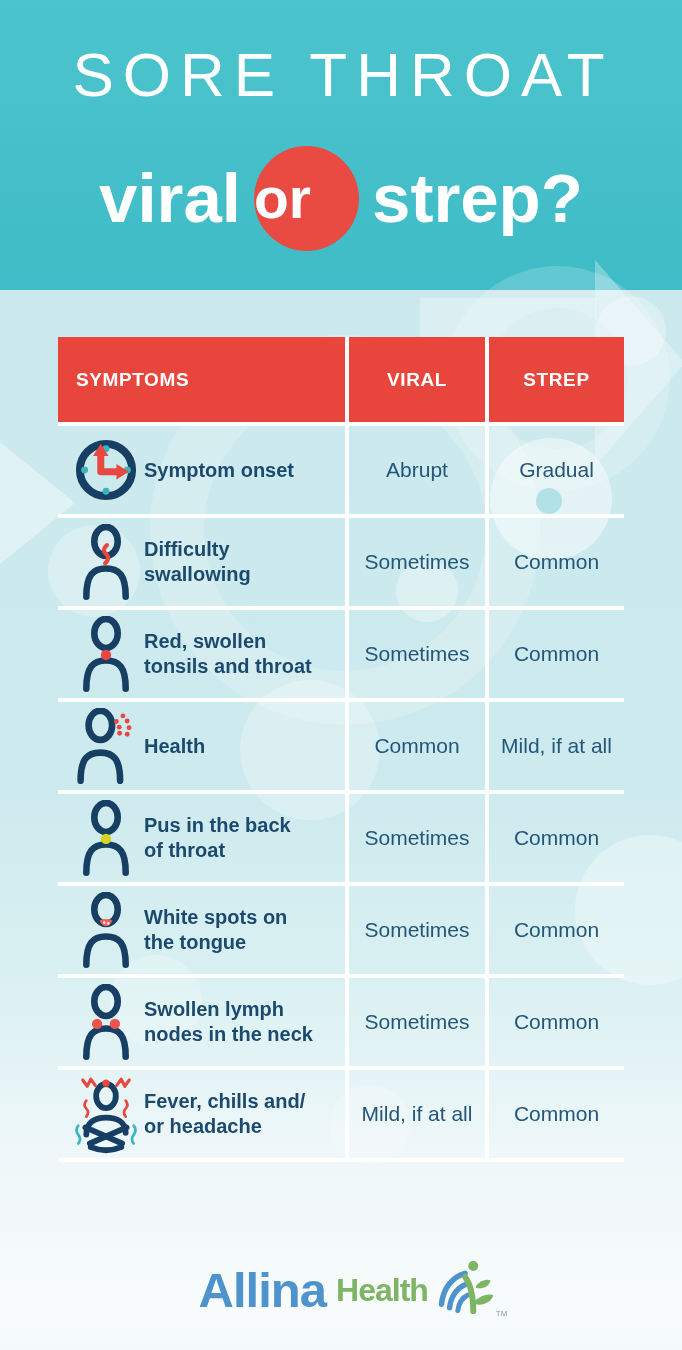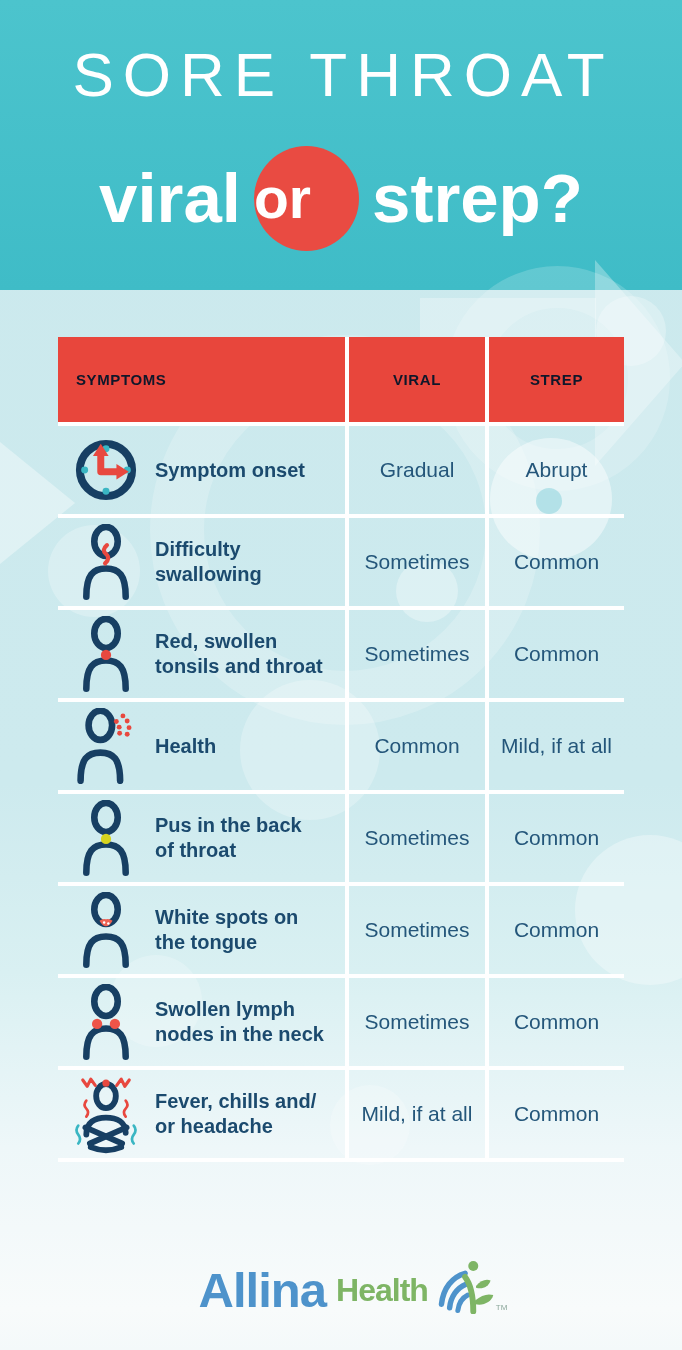"SYMPTOMS" .t-head .hcell { color: #0f172a -> #ffffff; font-size: 15px -> 19px }
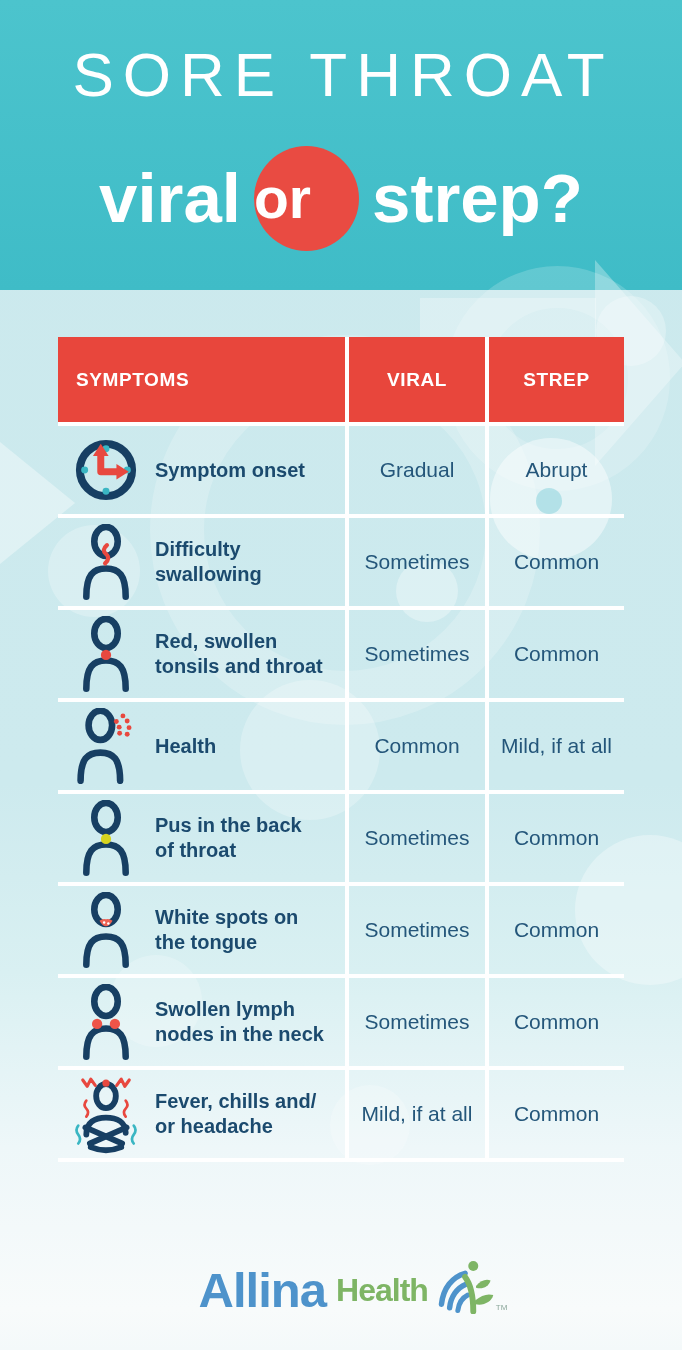"Symptom onset" .t-row .cell.first { gap: 15px -> 4px }
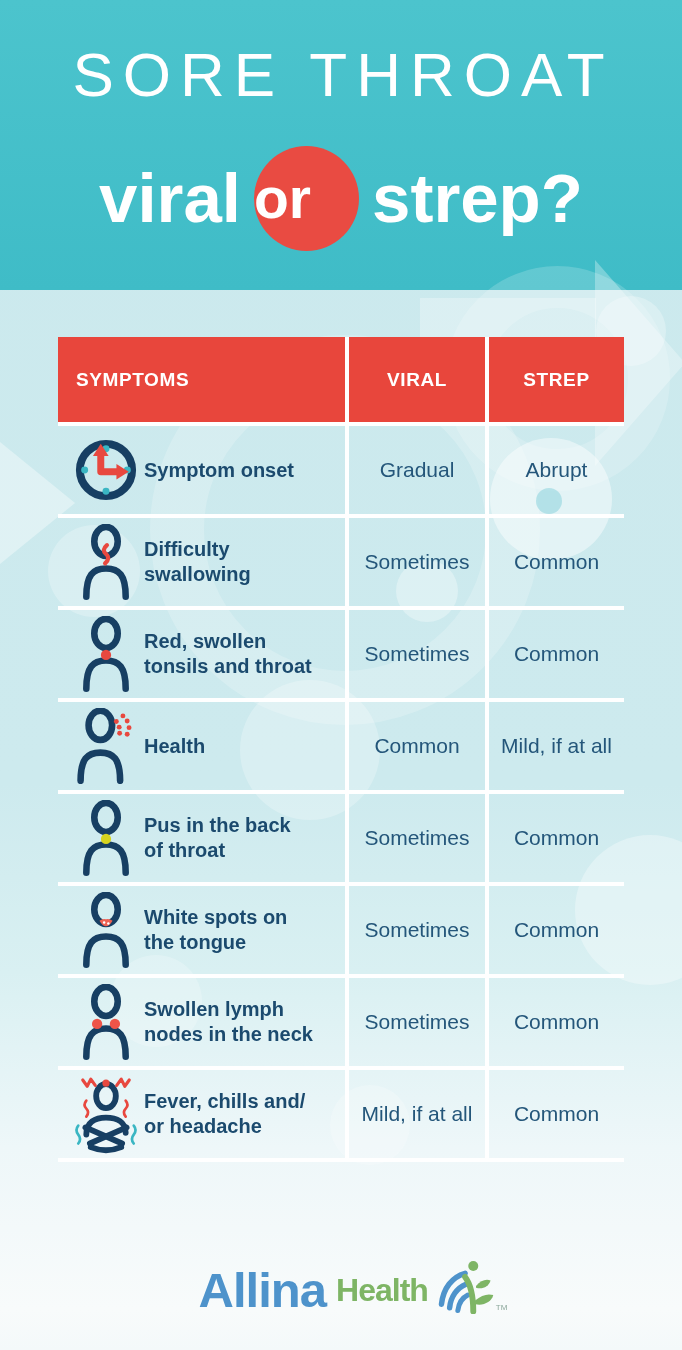"Gradual" div.cell { order: before "Abrupt" -> after "Abrupt" }
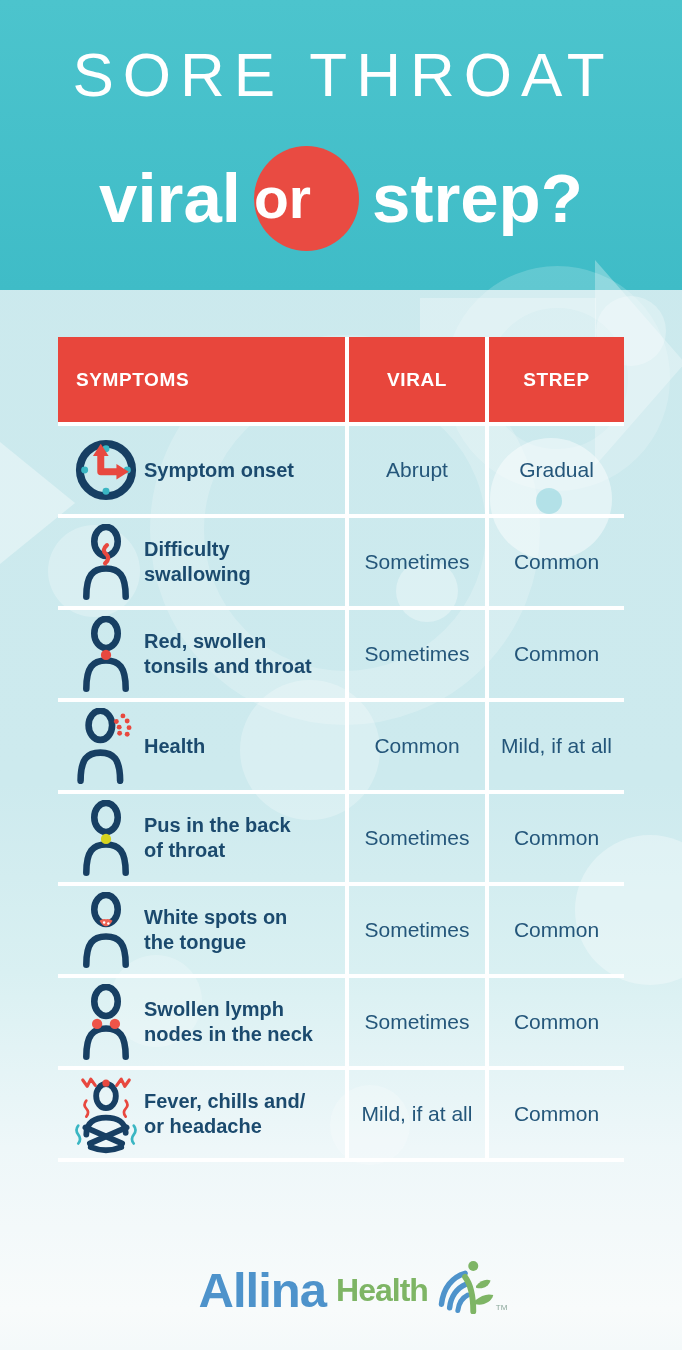"TM" .tm { margin-bottom: 6px -> none }
